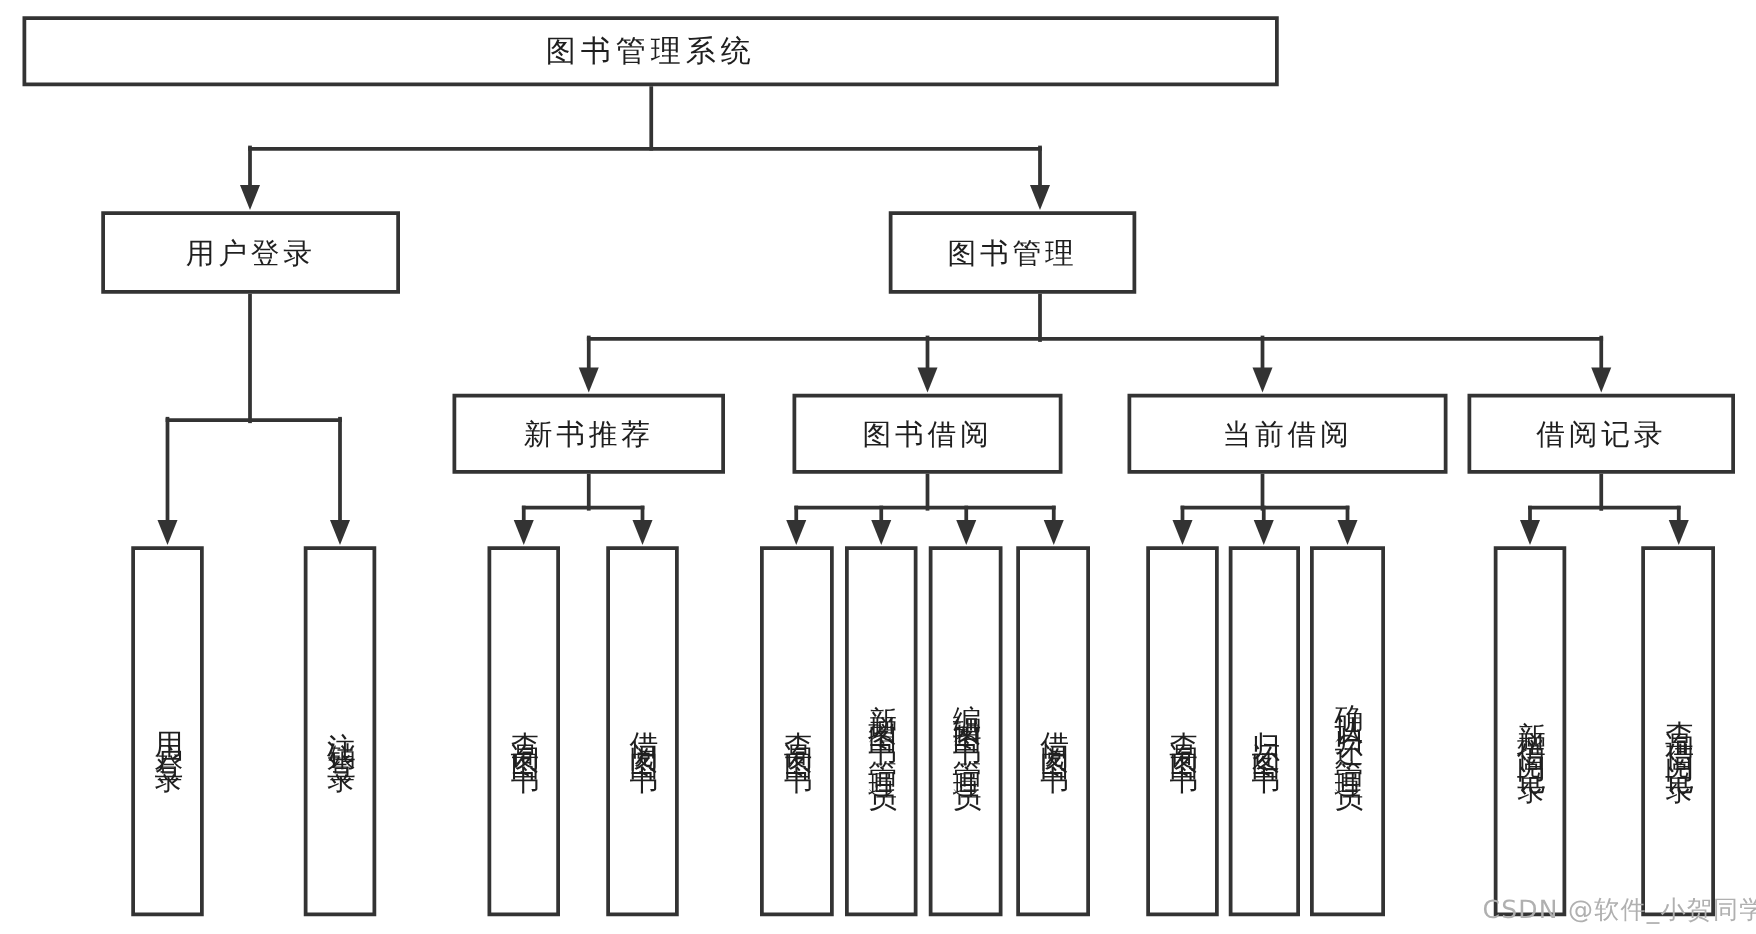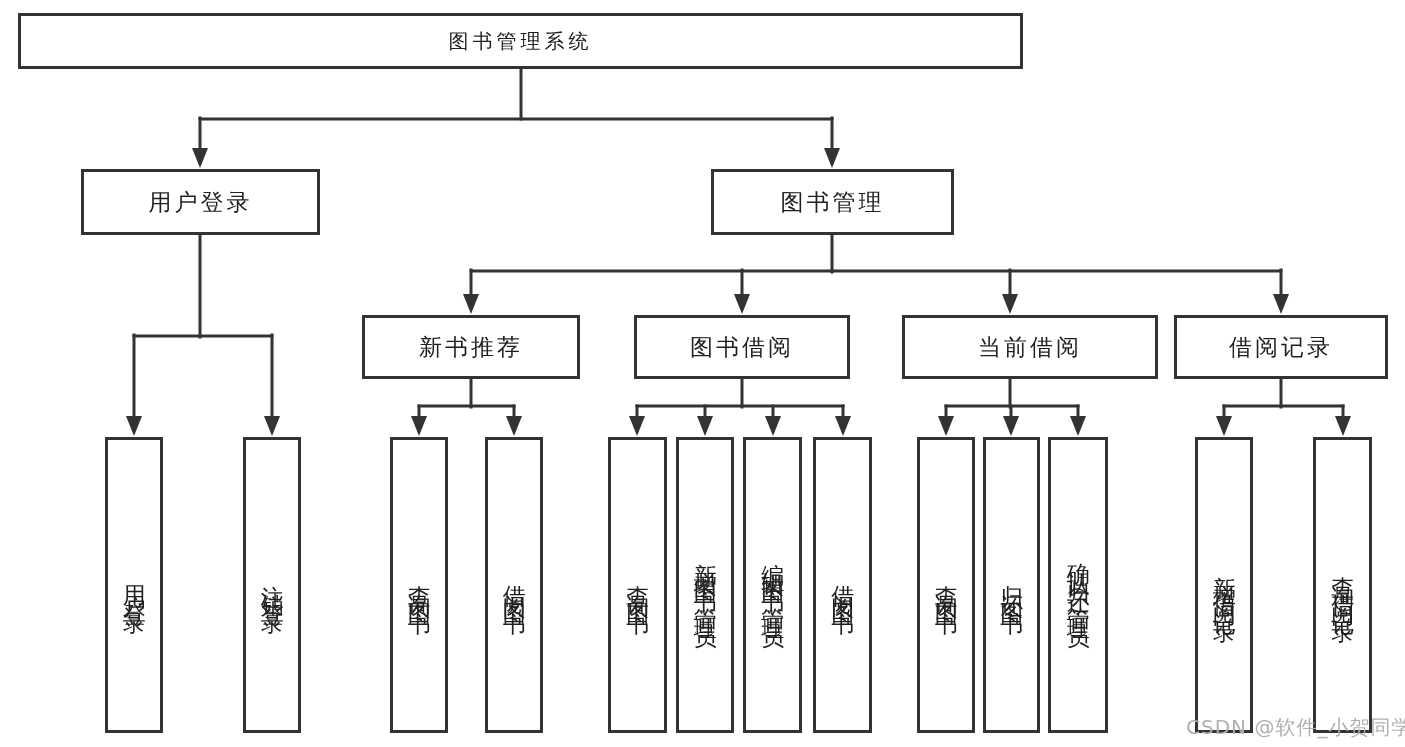"图书管理系统" .root-node .hlabel { font-size: 20px -> 24px }
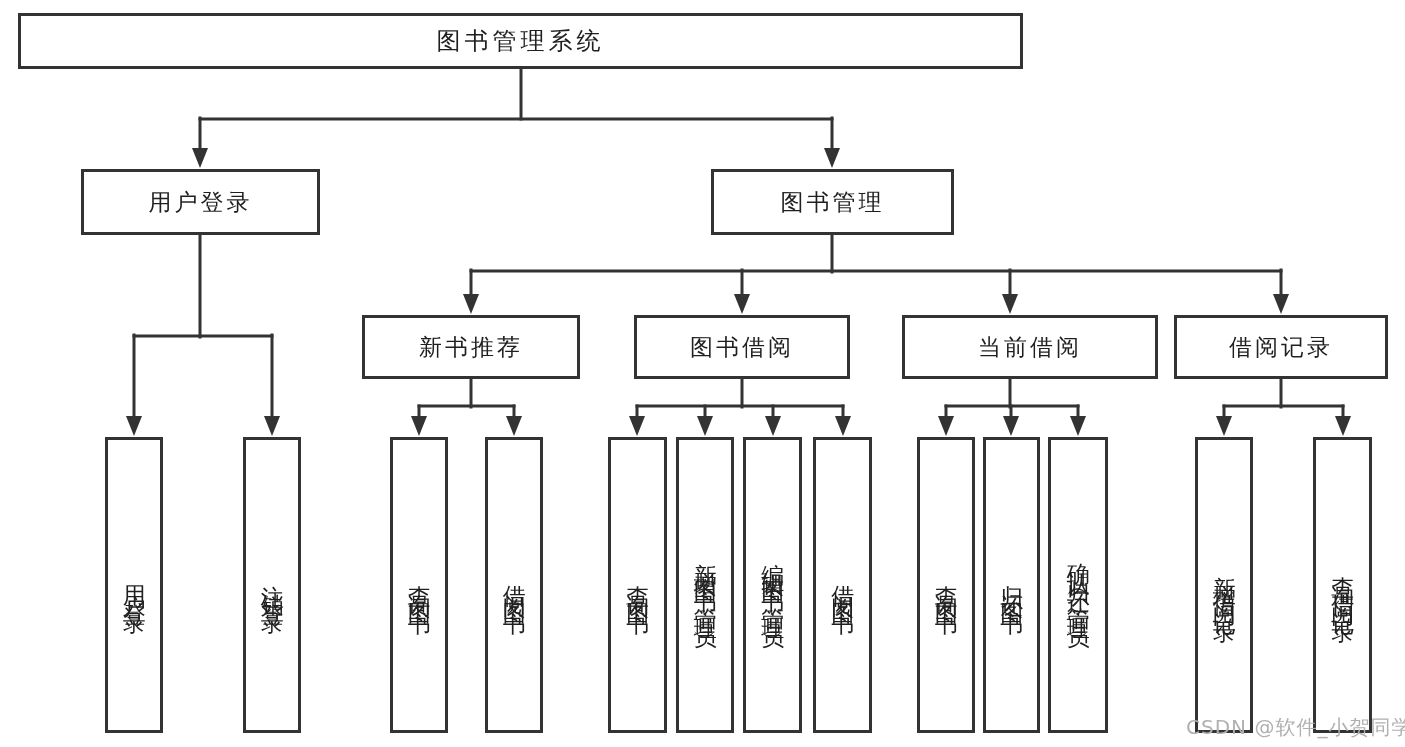"图书管理" div.node { width: 243px -> 198px }
